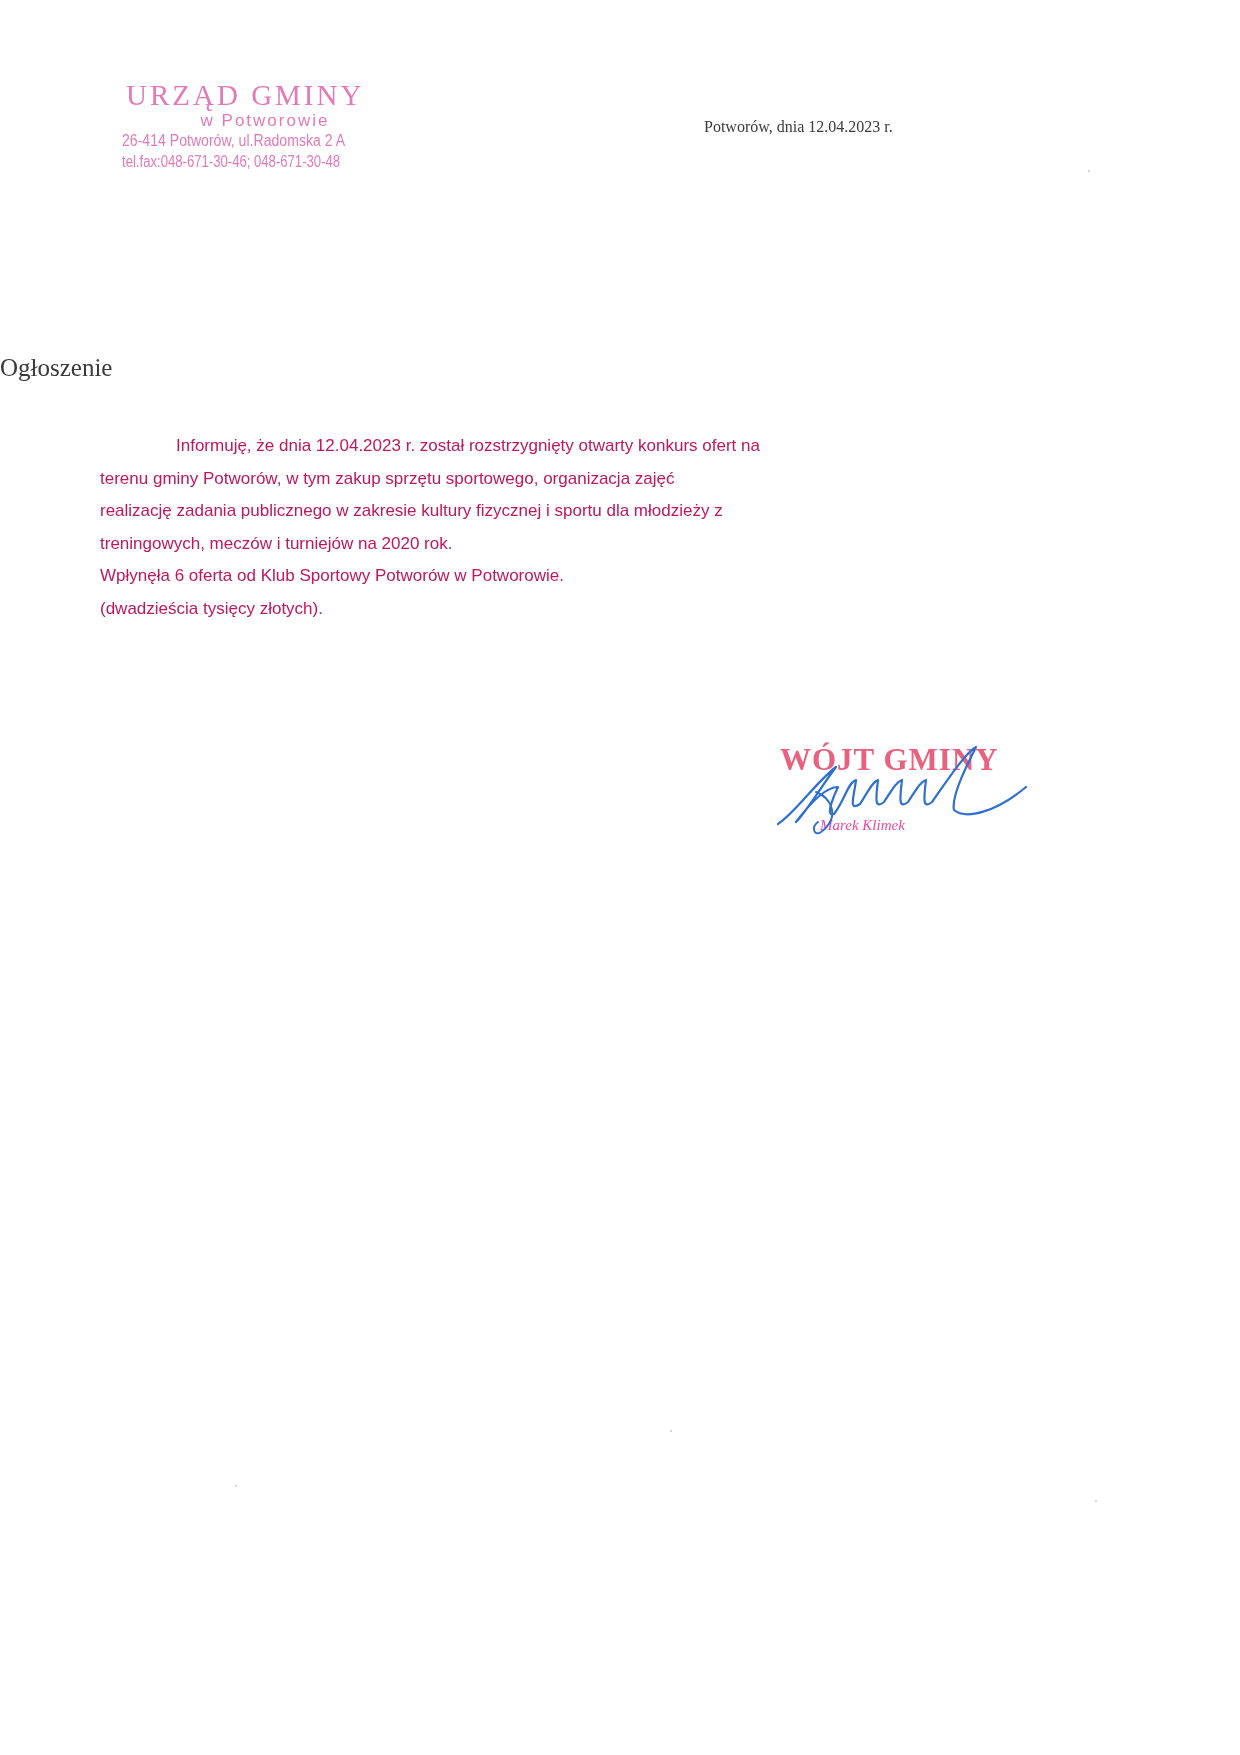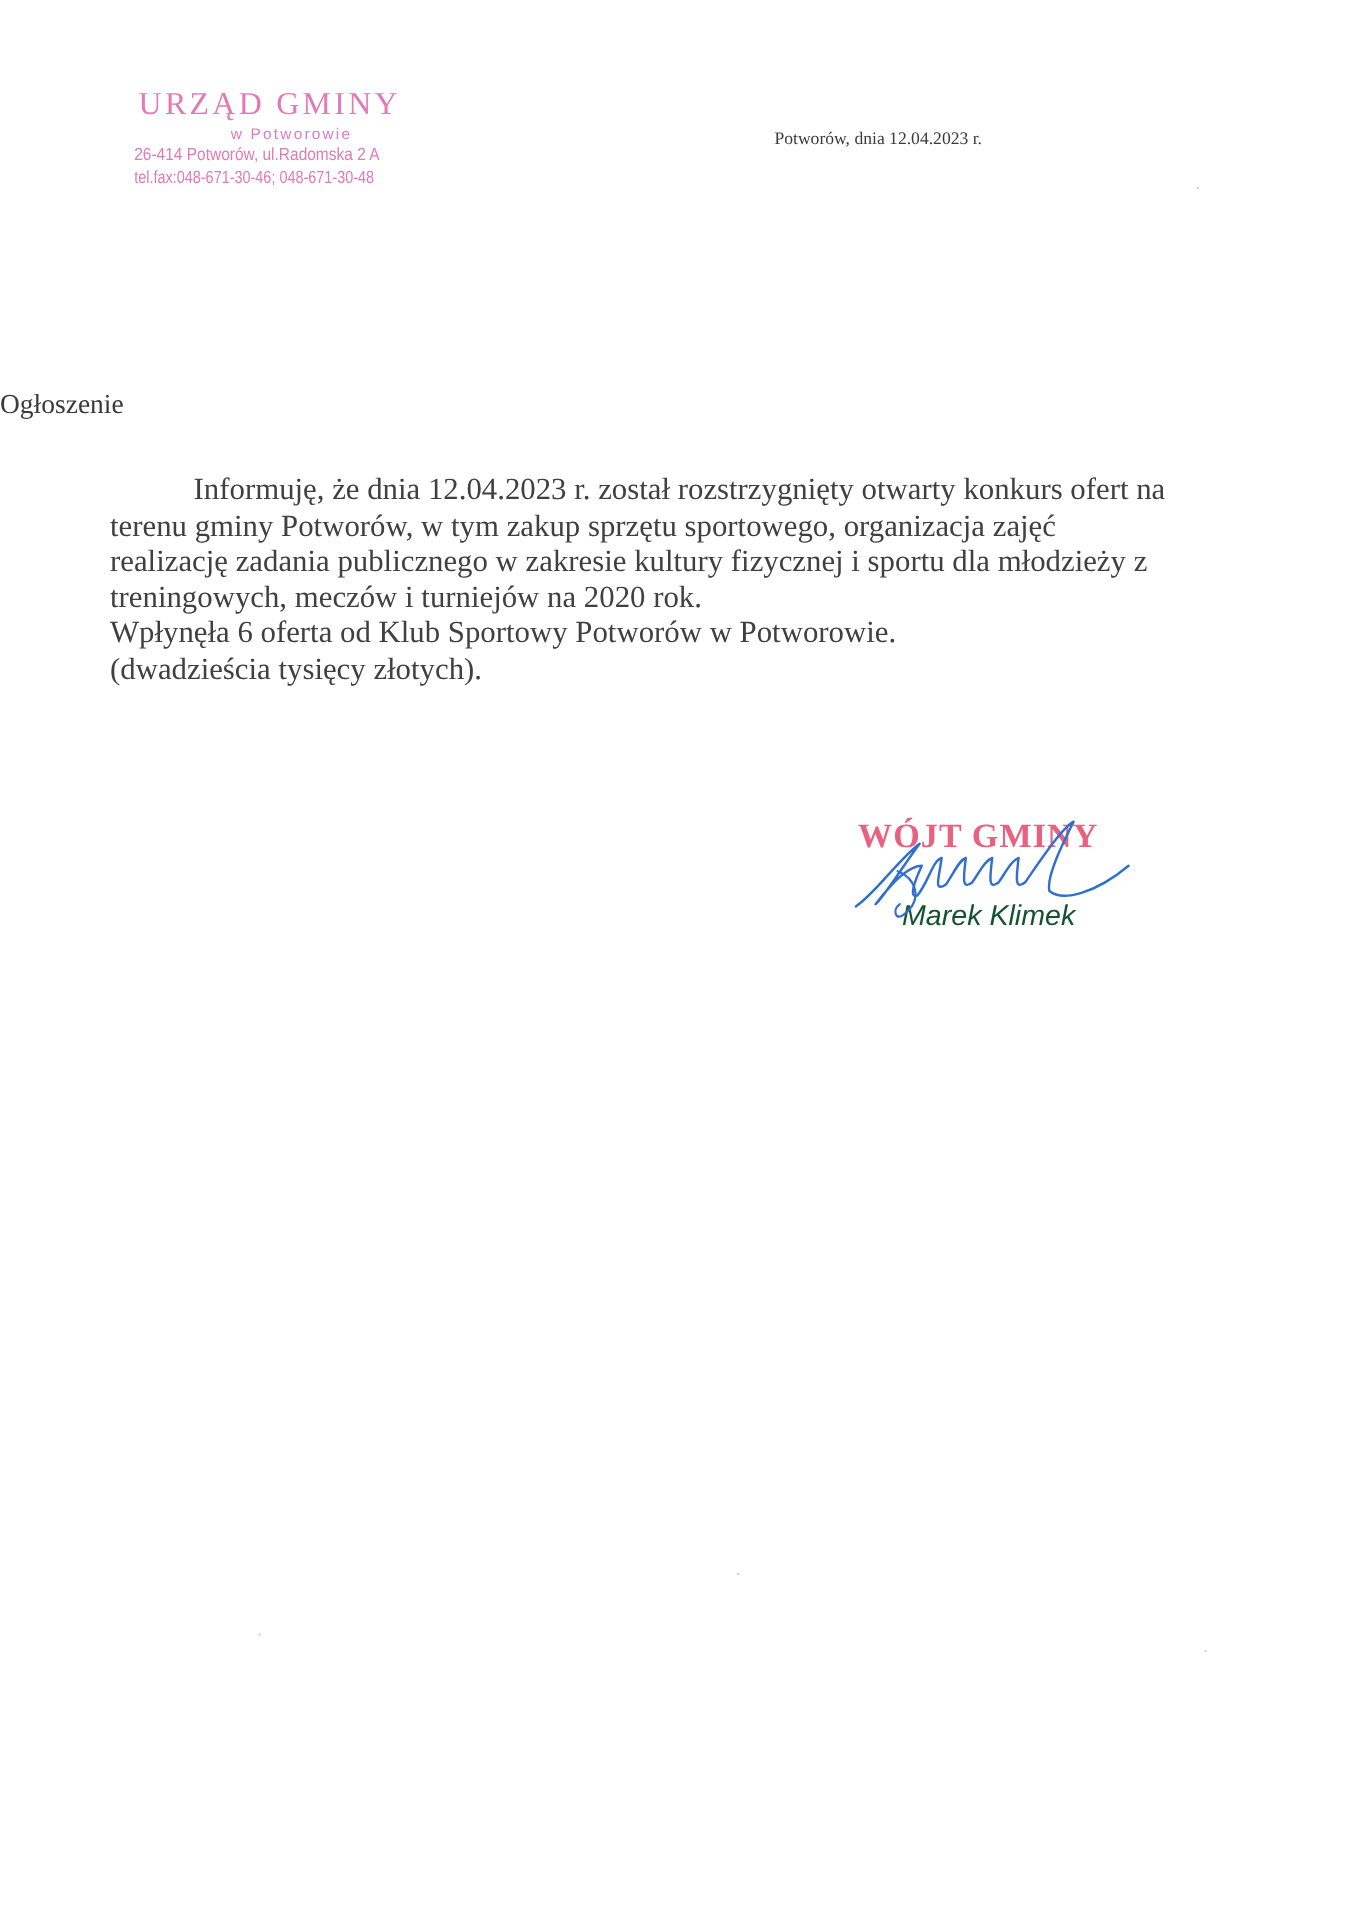"w Potworowie" .stamp-sub { font-size: 14px -> 17px }
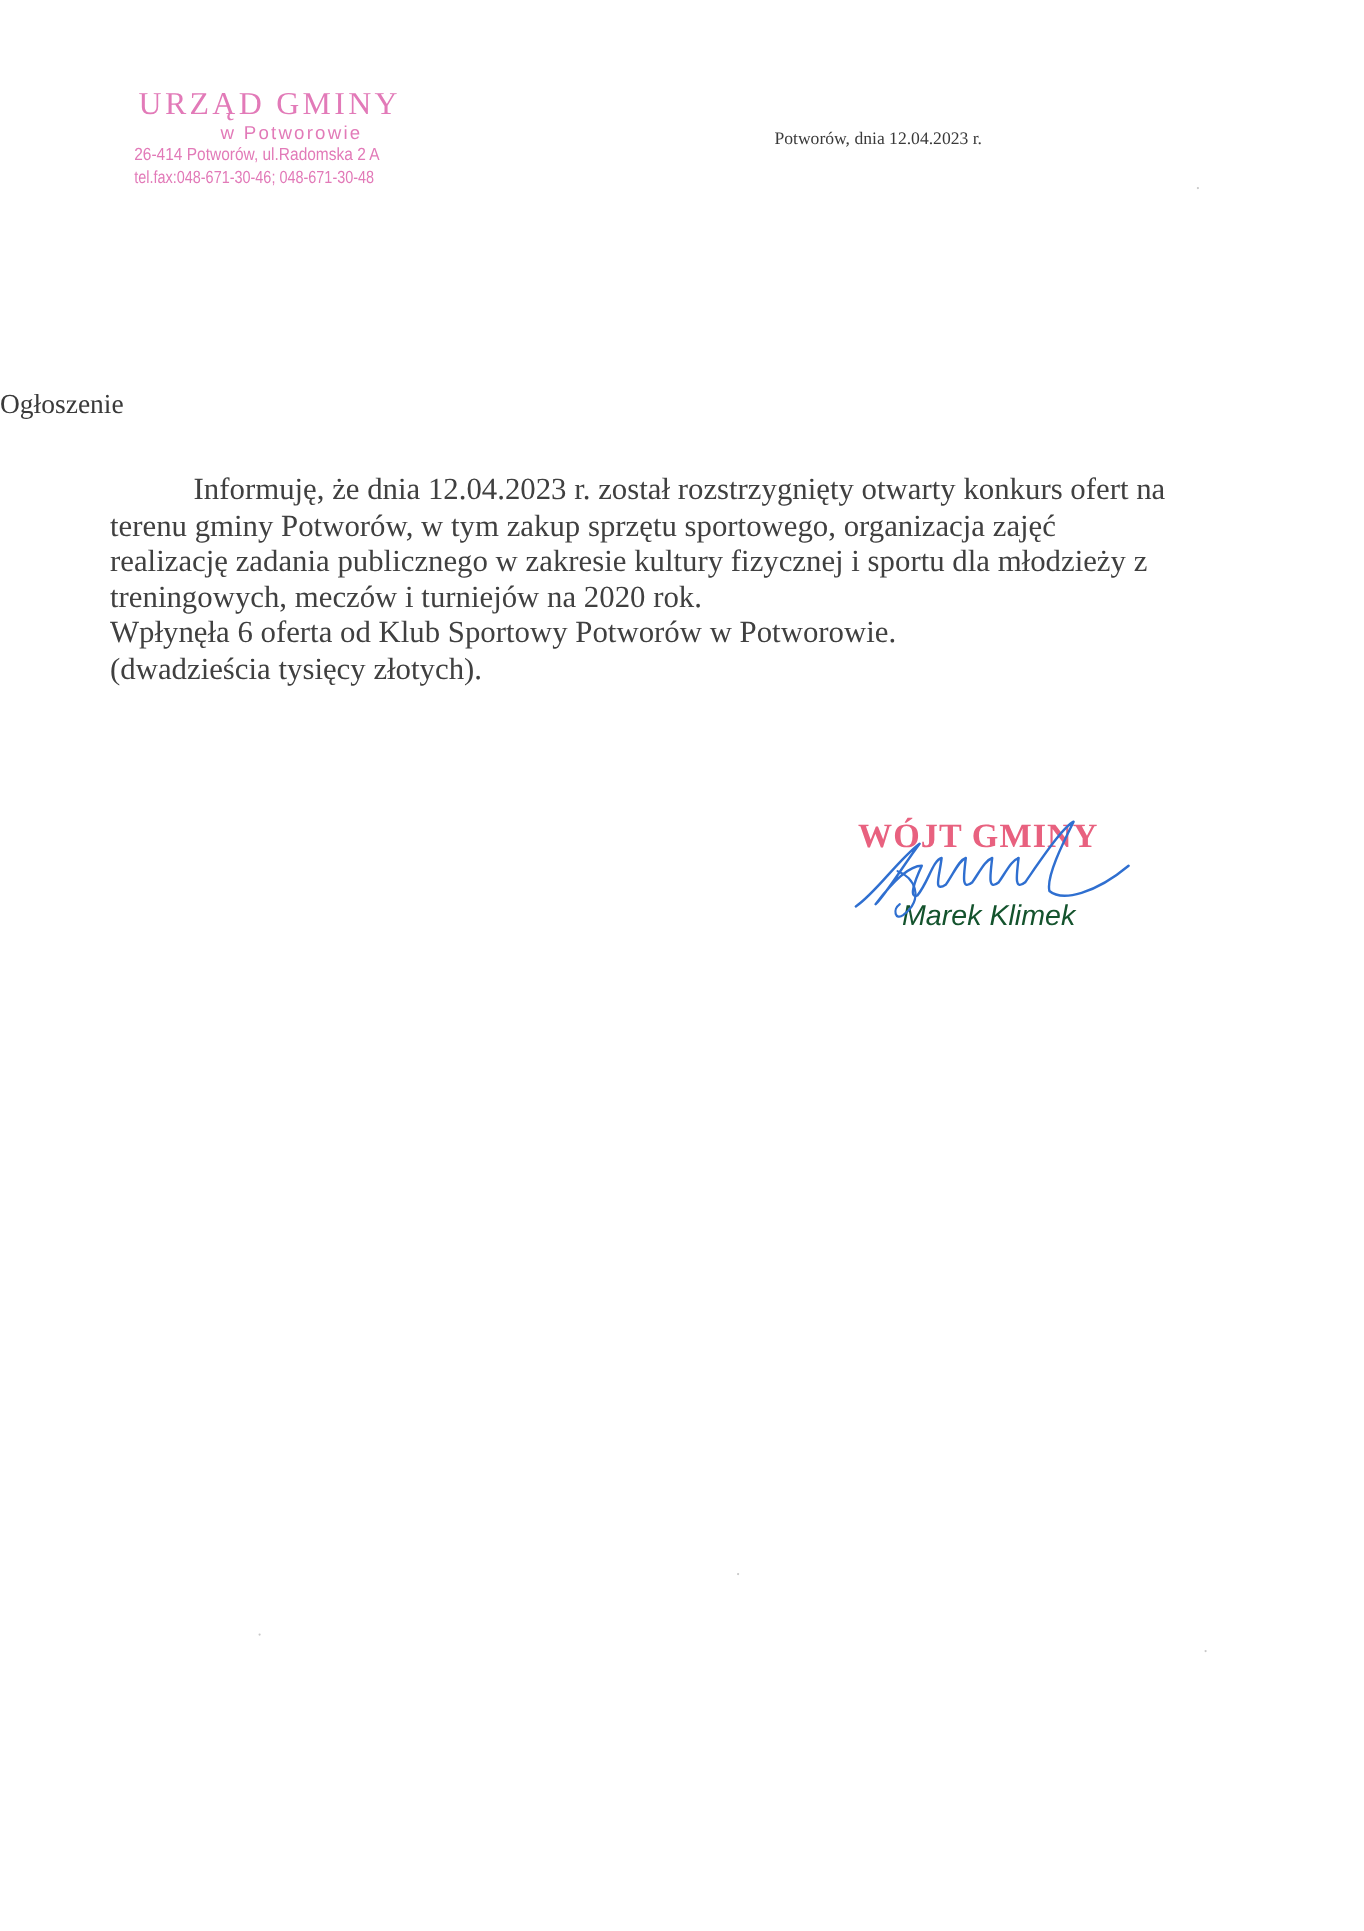"Informuję, że dnia 12.04.2023 r." .body { color: #404040 -> #be185d; font-family: Liberation Serif, serif -> Liberation Sans, sans-serif; font-size: 28px -> 17px }
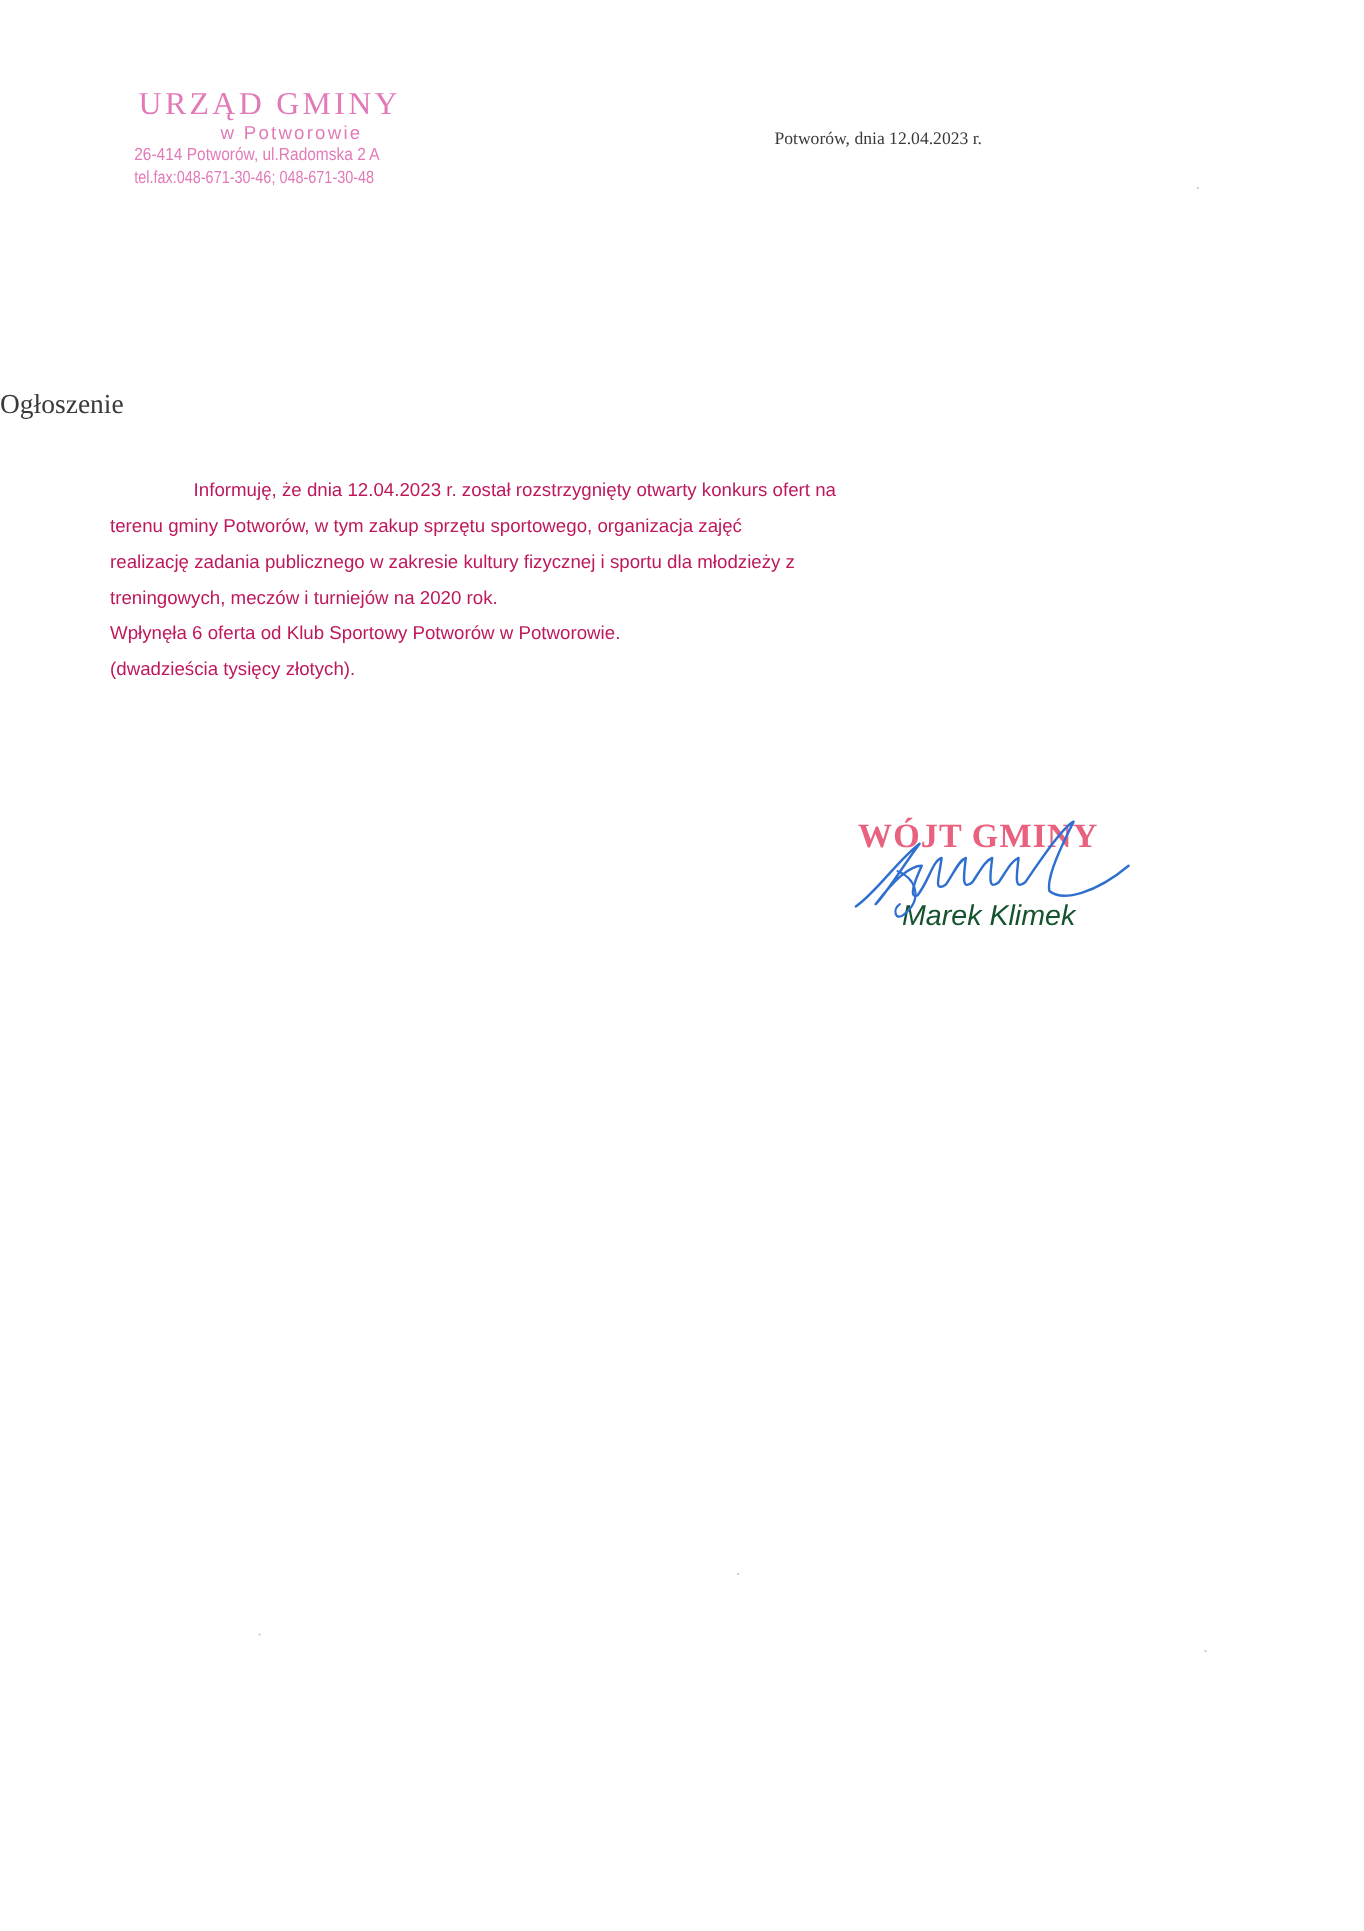"Marek Klimek" .sig-name { color: #14532d -> #ec4899; font-family: Liberation Sans, sans-serif -> Liberation Serif, serif; font-size: 26px -> 15px }
